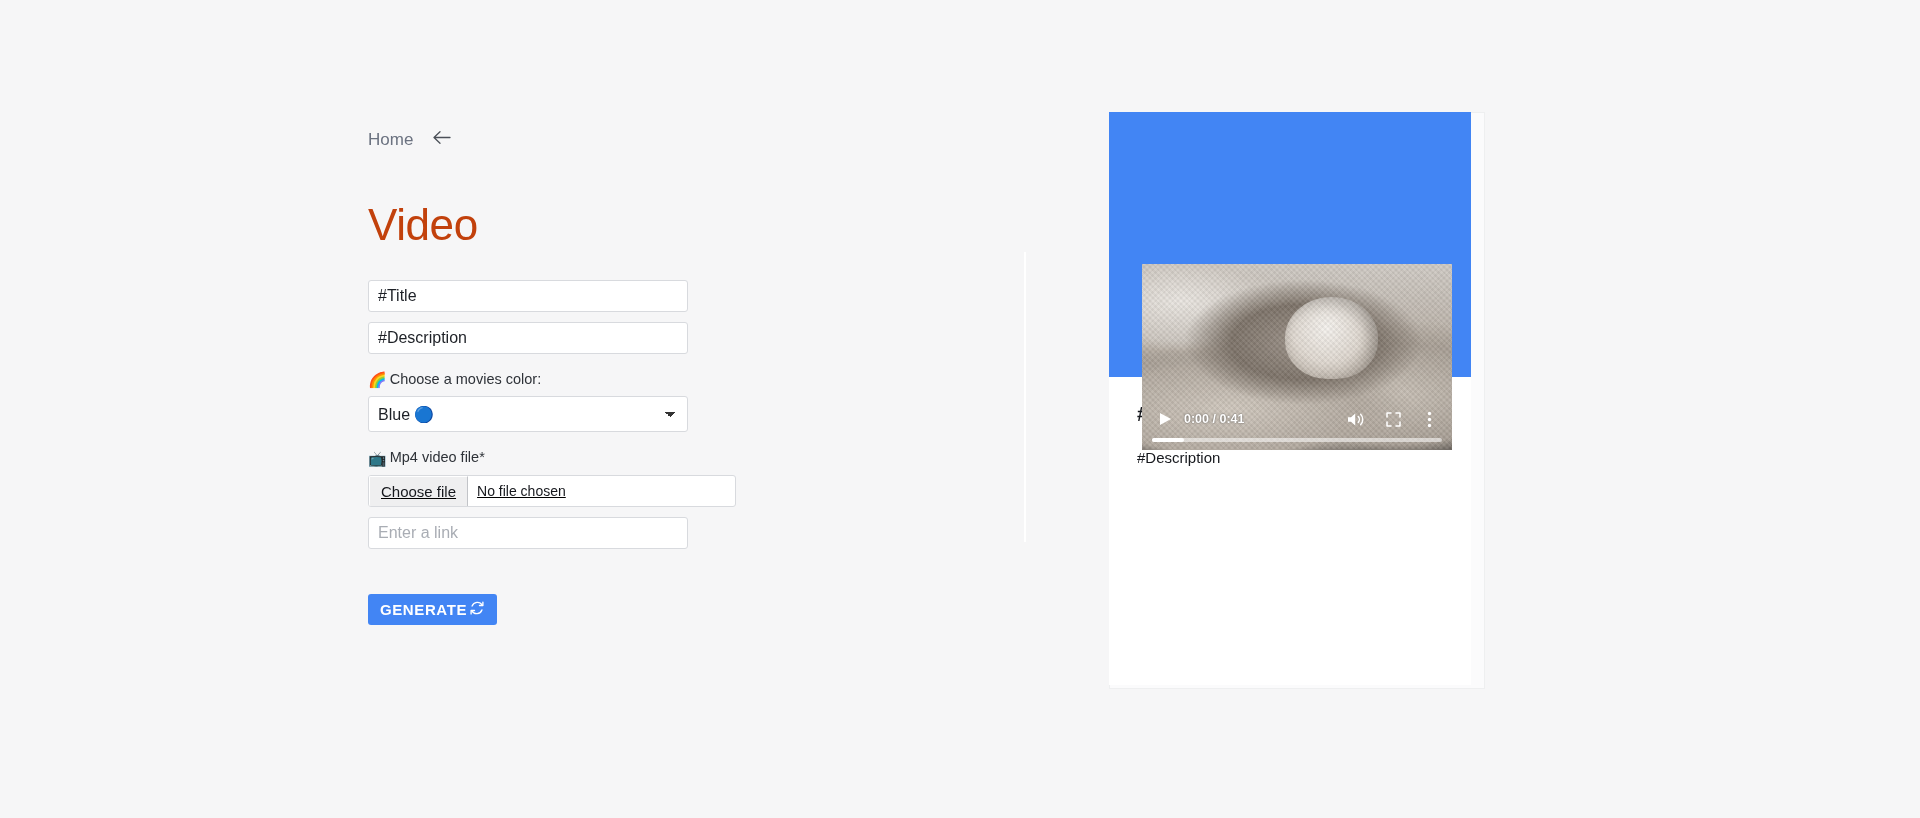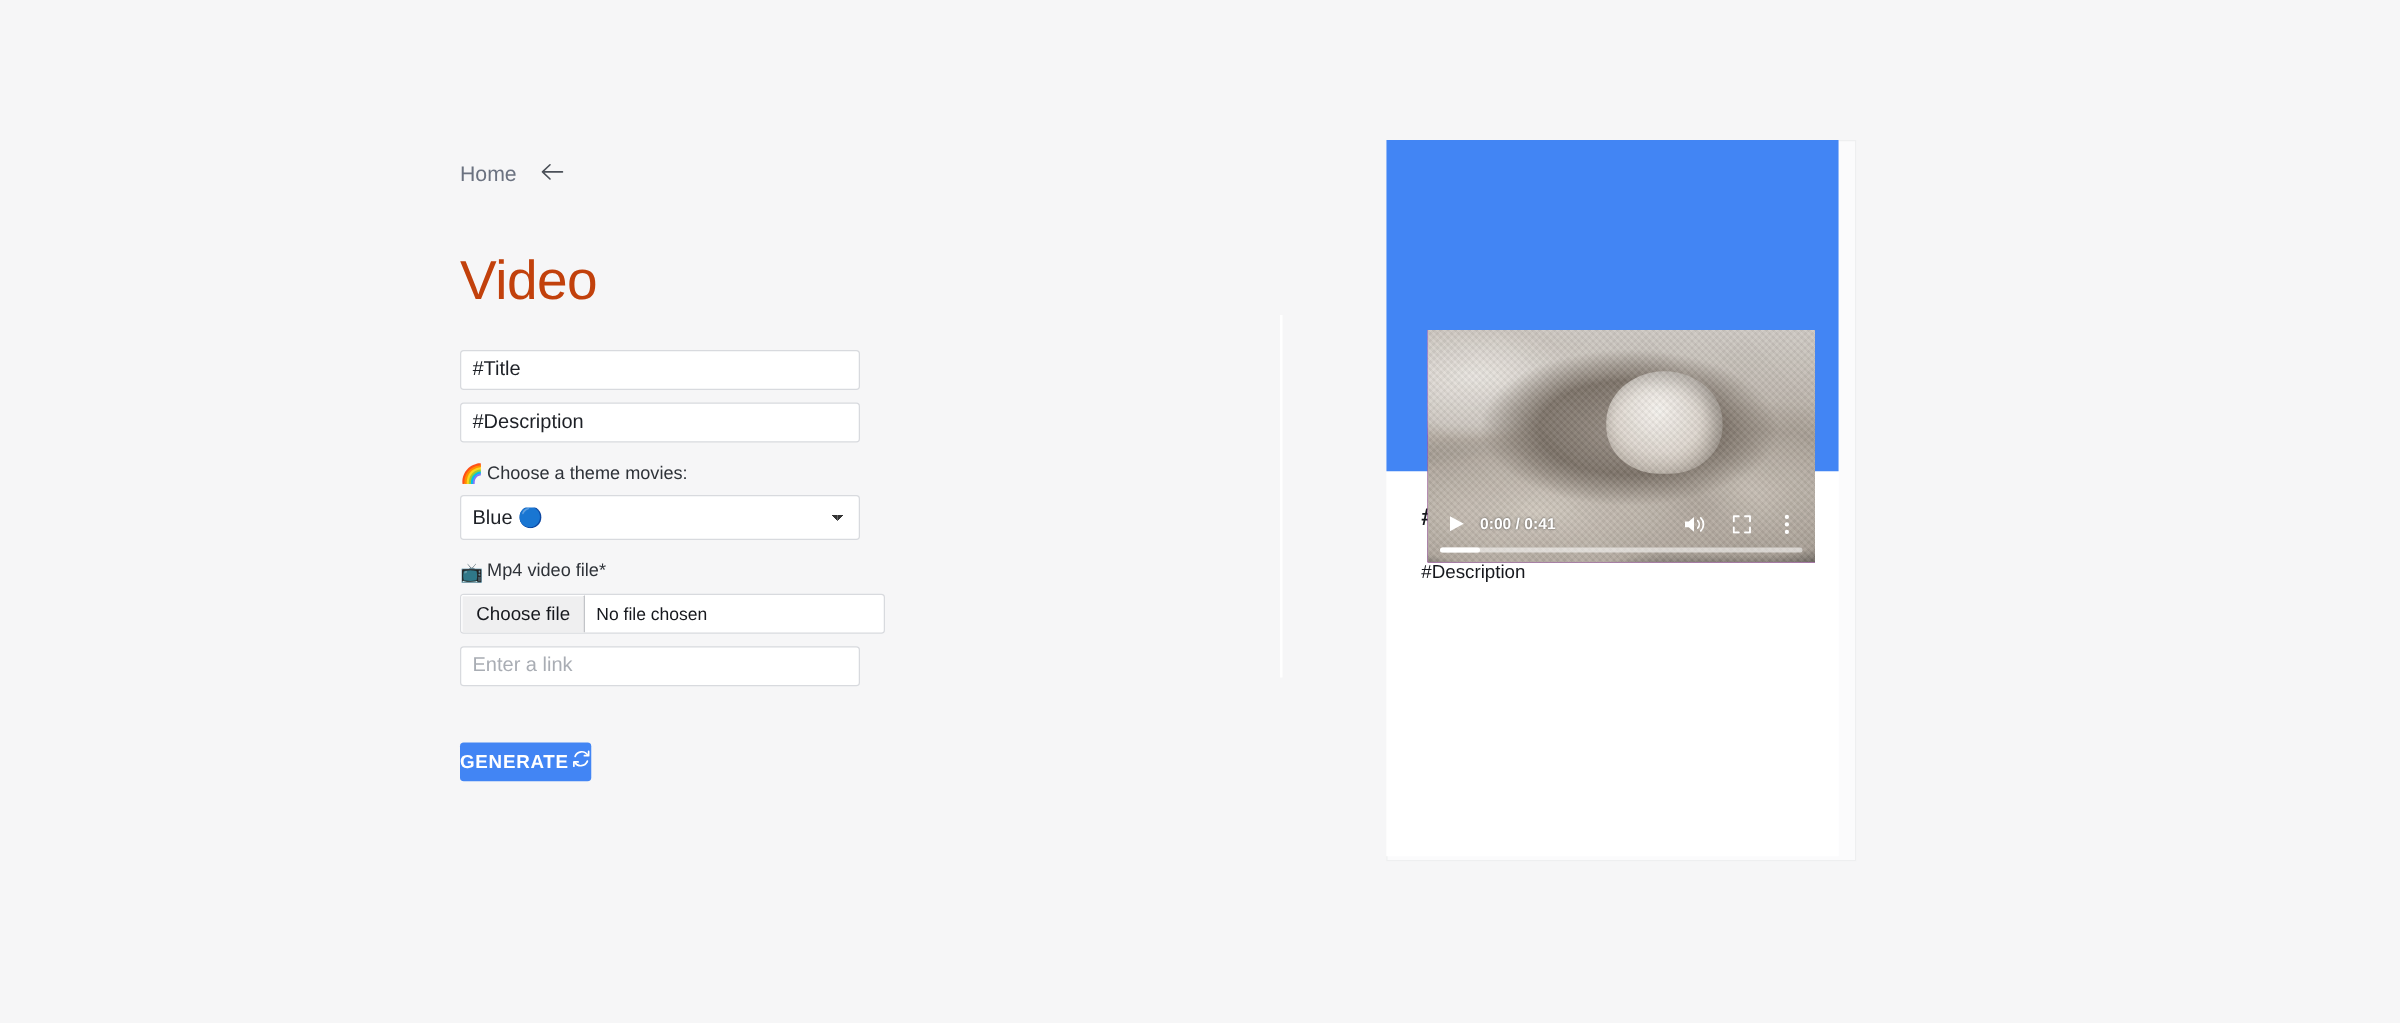"Choose a theme movies:" span { text: theme movies -> movies color }
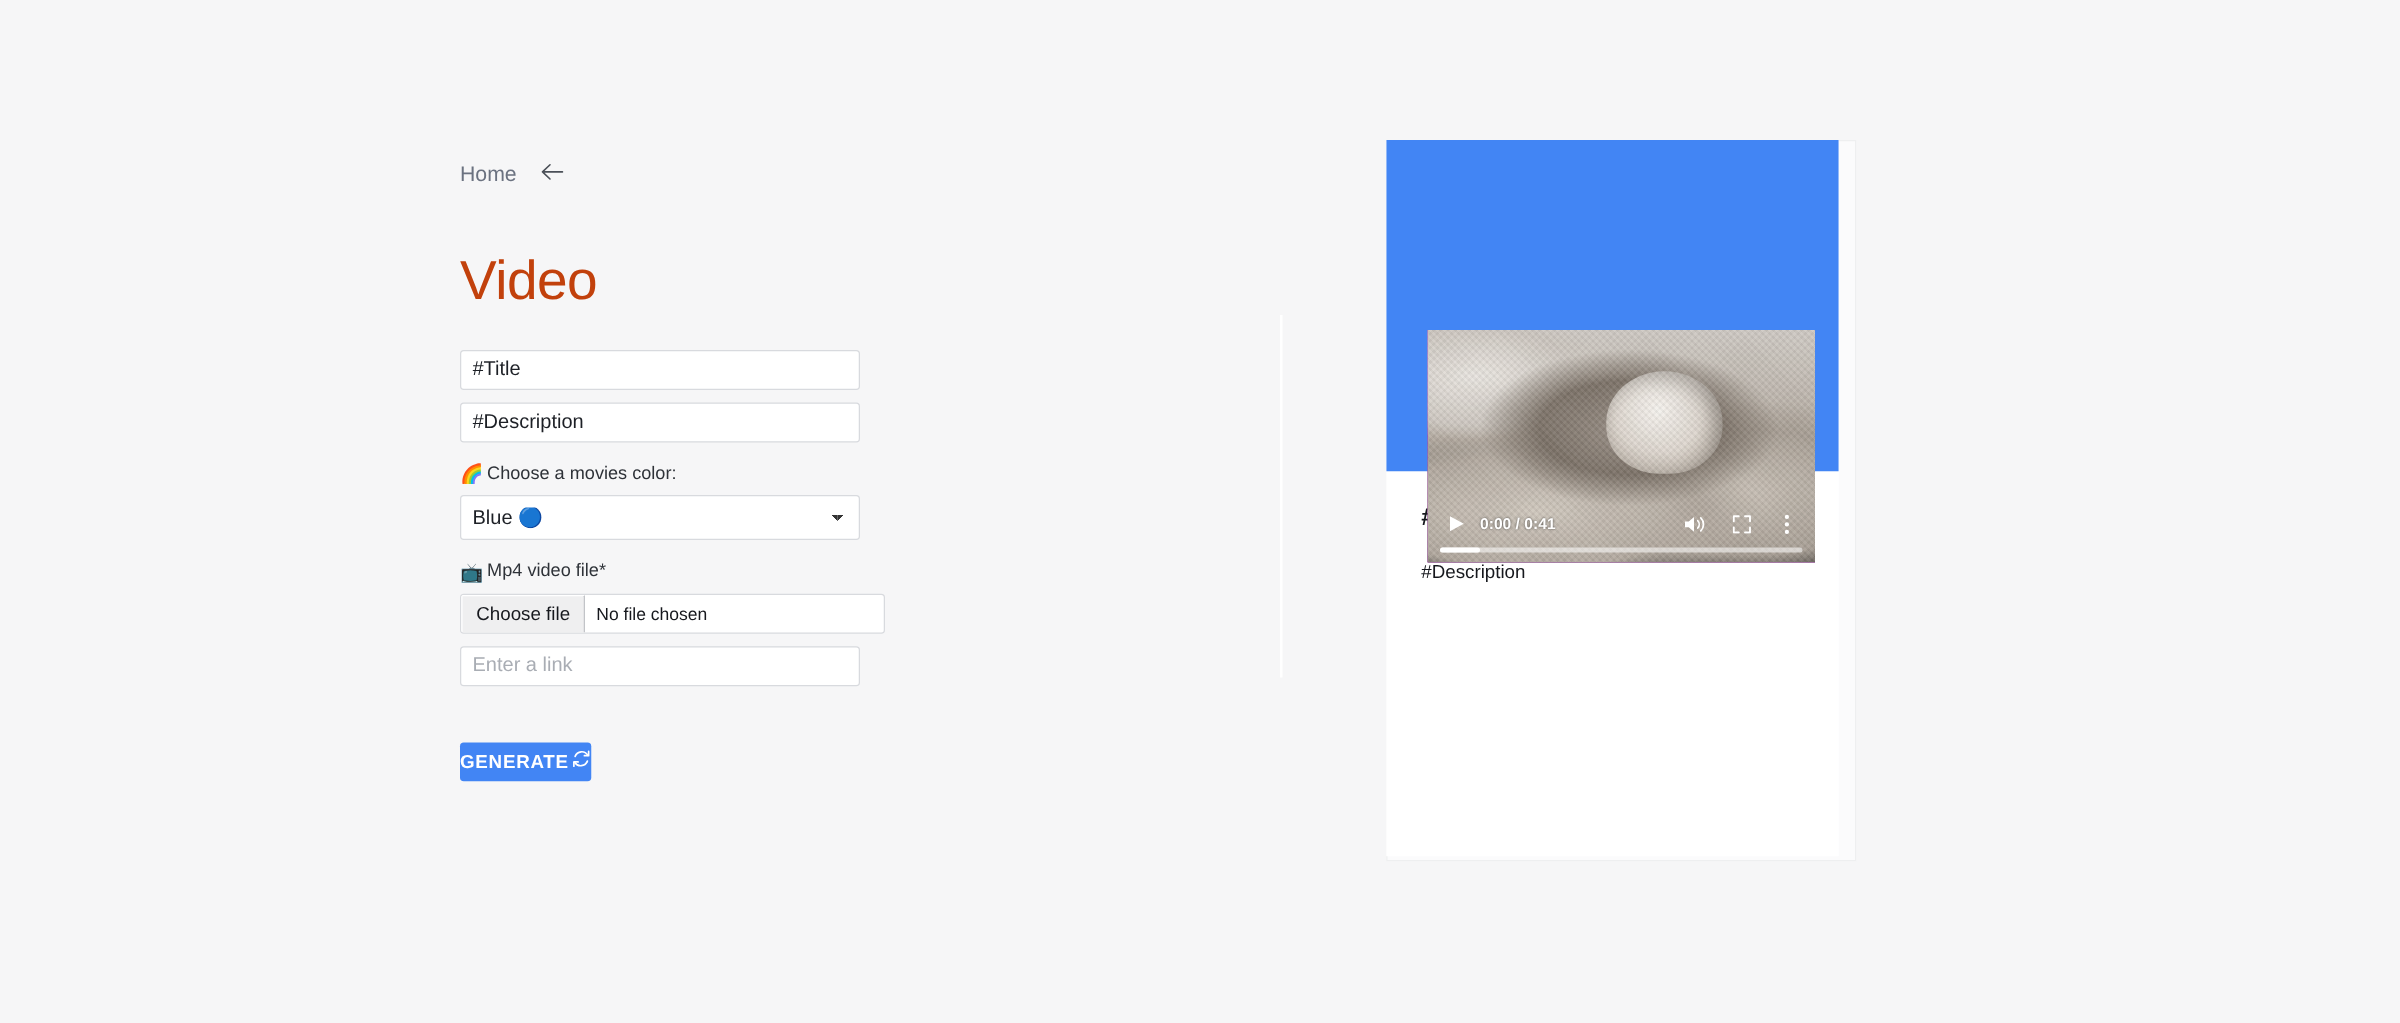"Choose file" .file-row { text-decoration: none -> underline; width: 340px -> 368px }
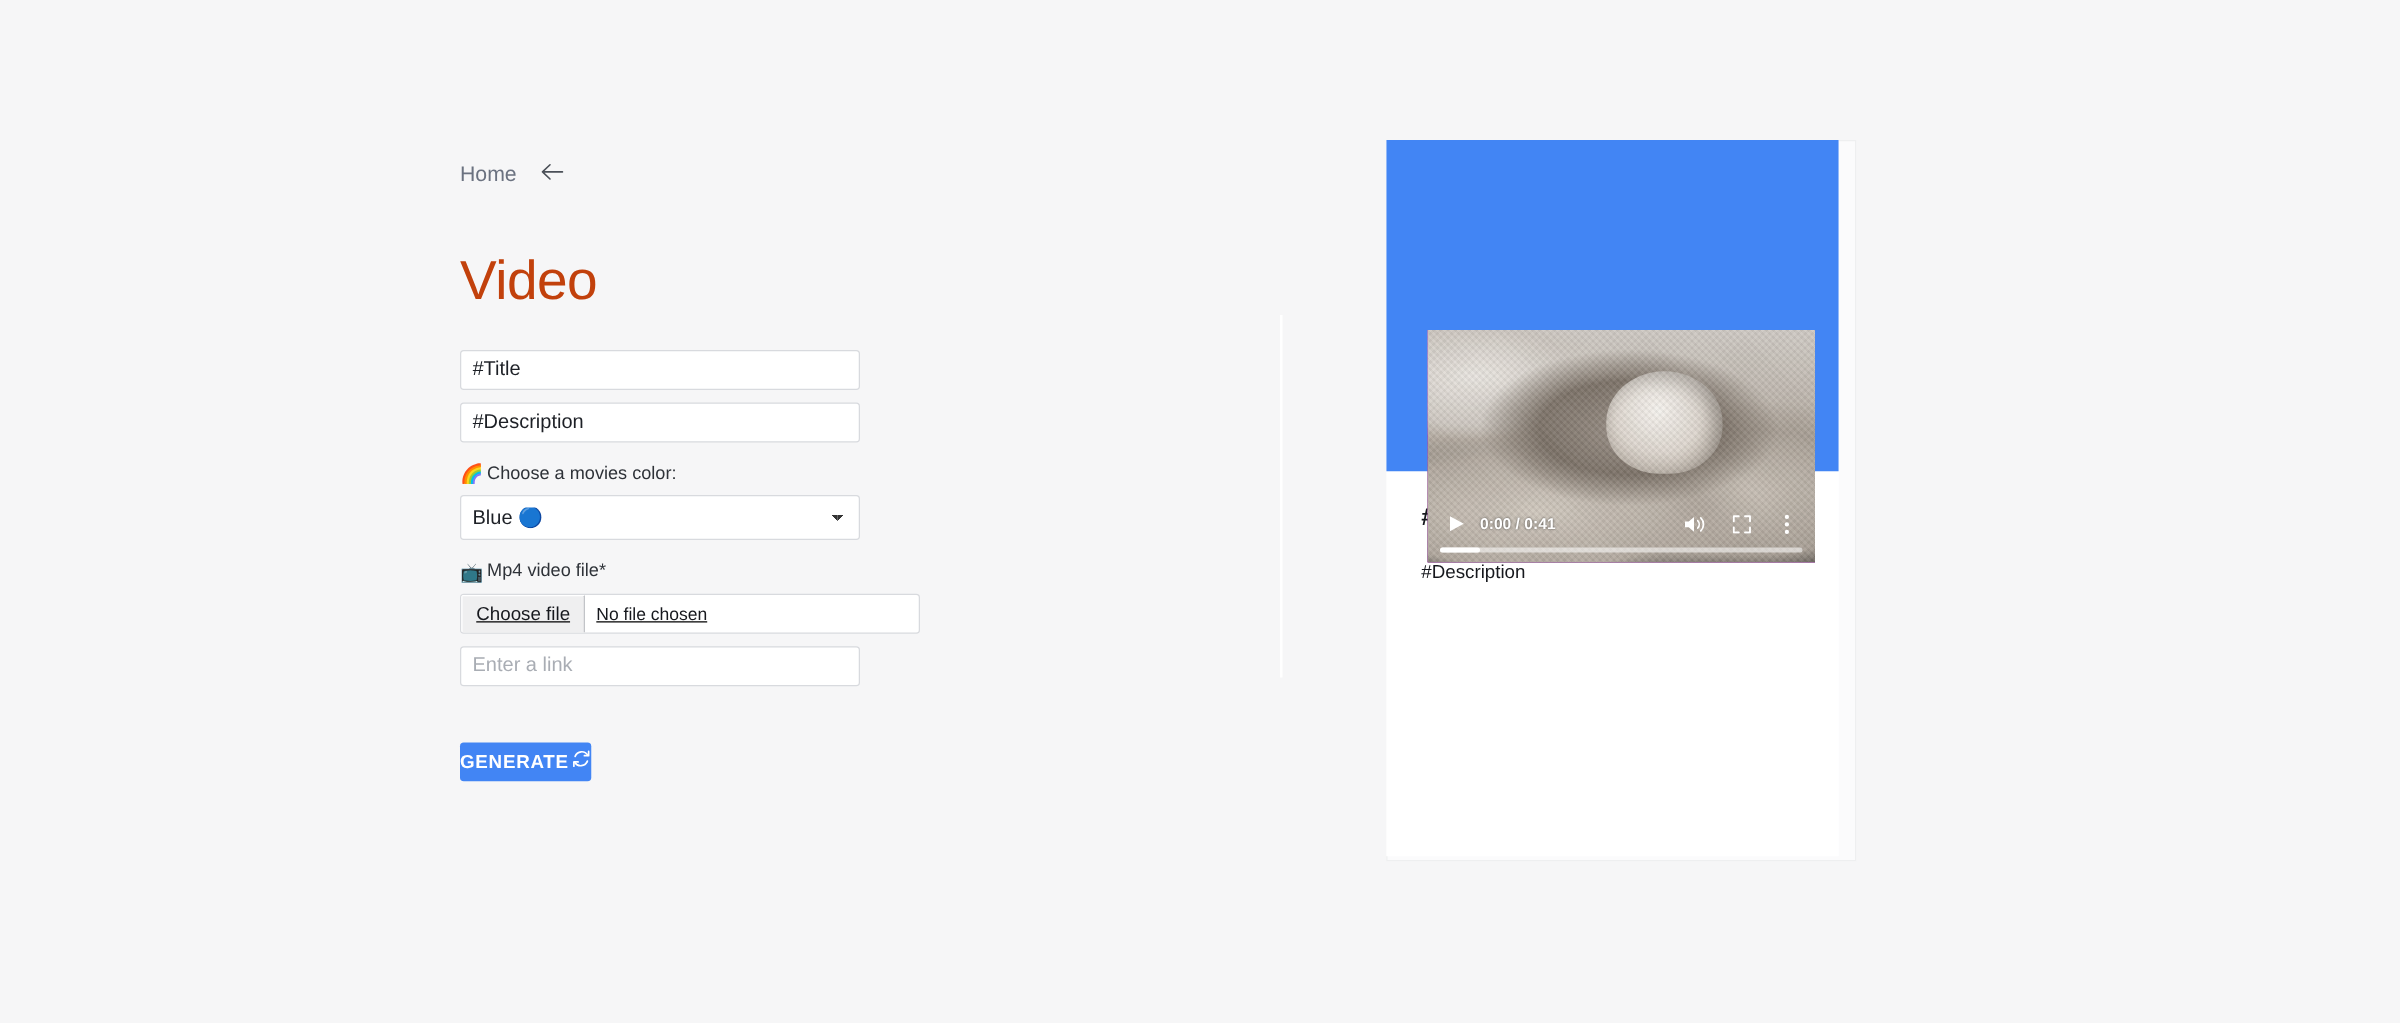"GENERATE" .generate-btn { padding: 0 0 -> 0 12px }
